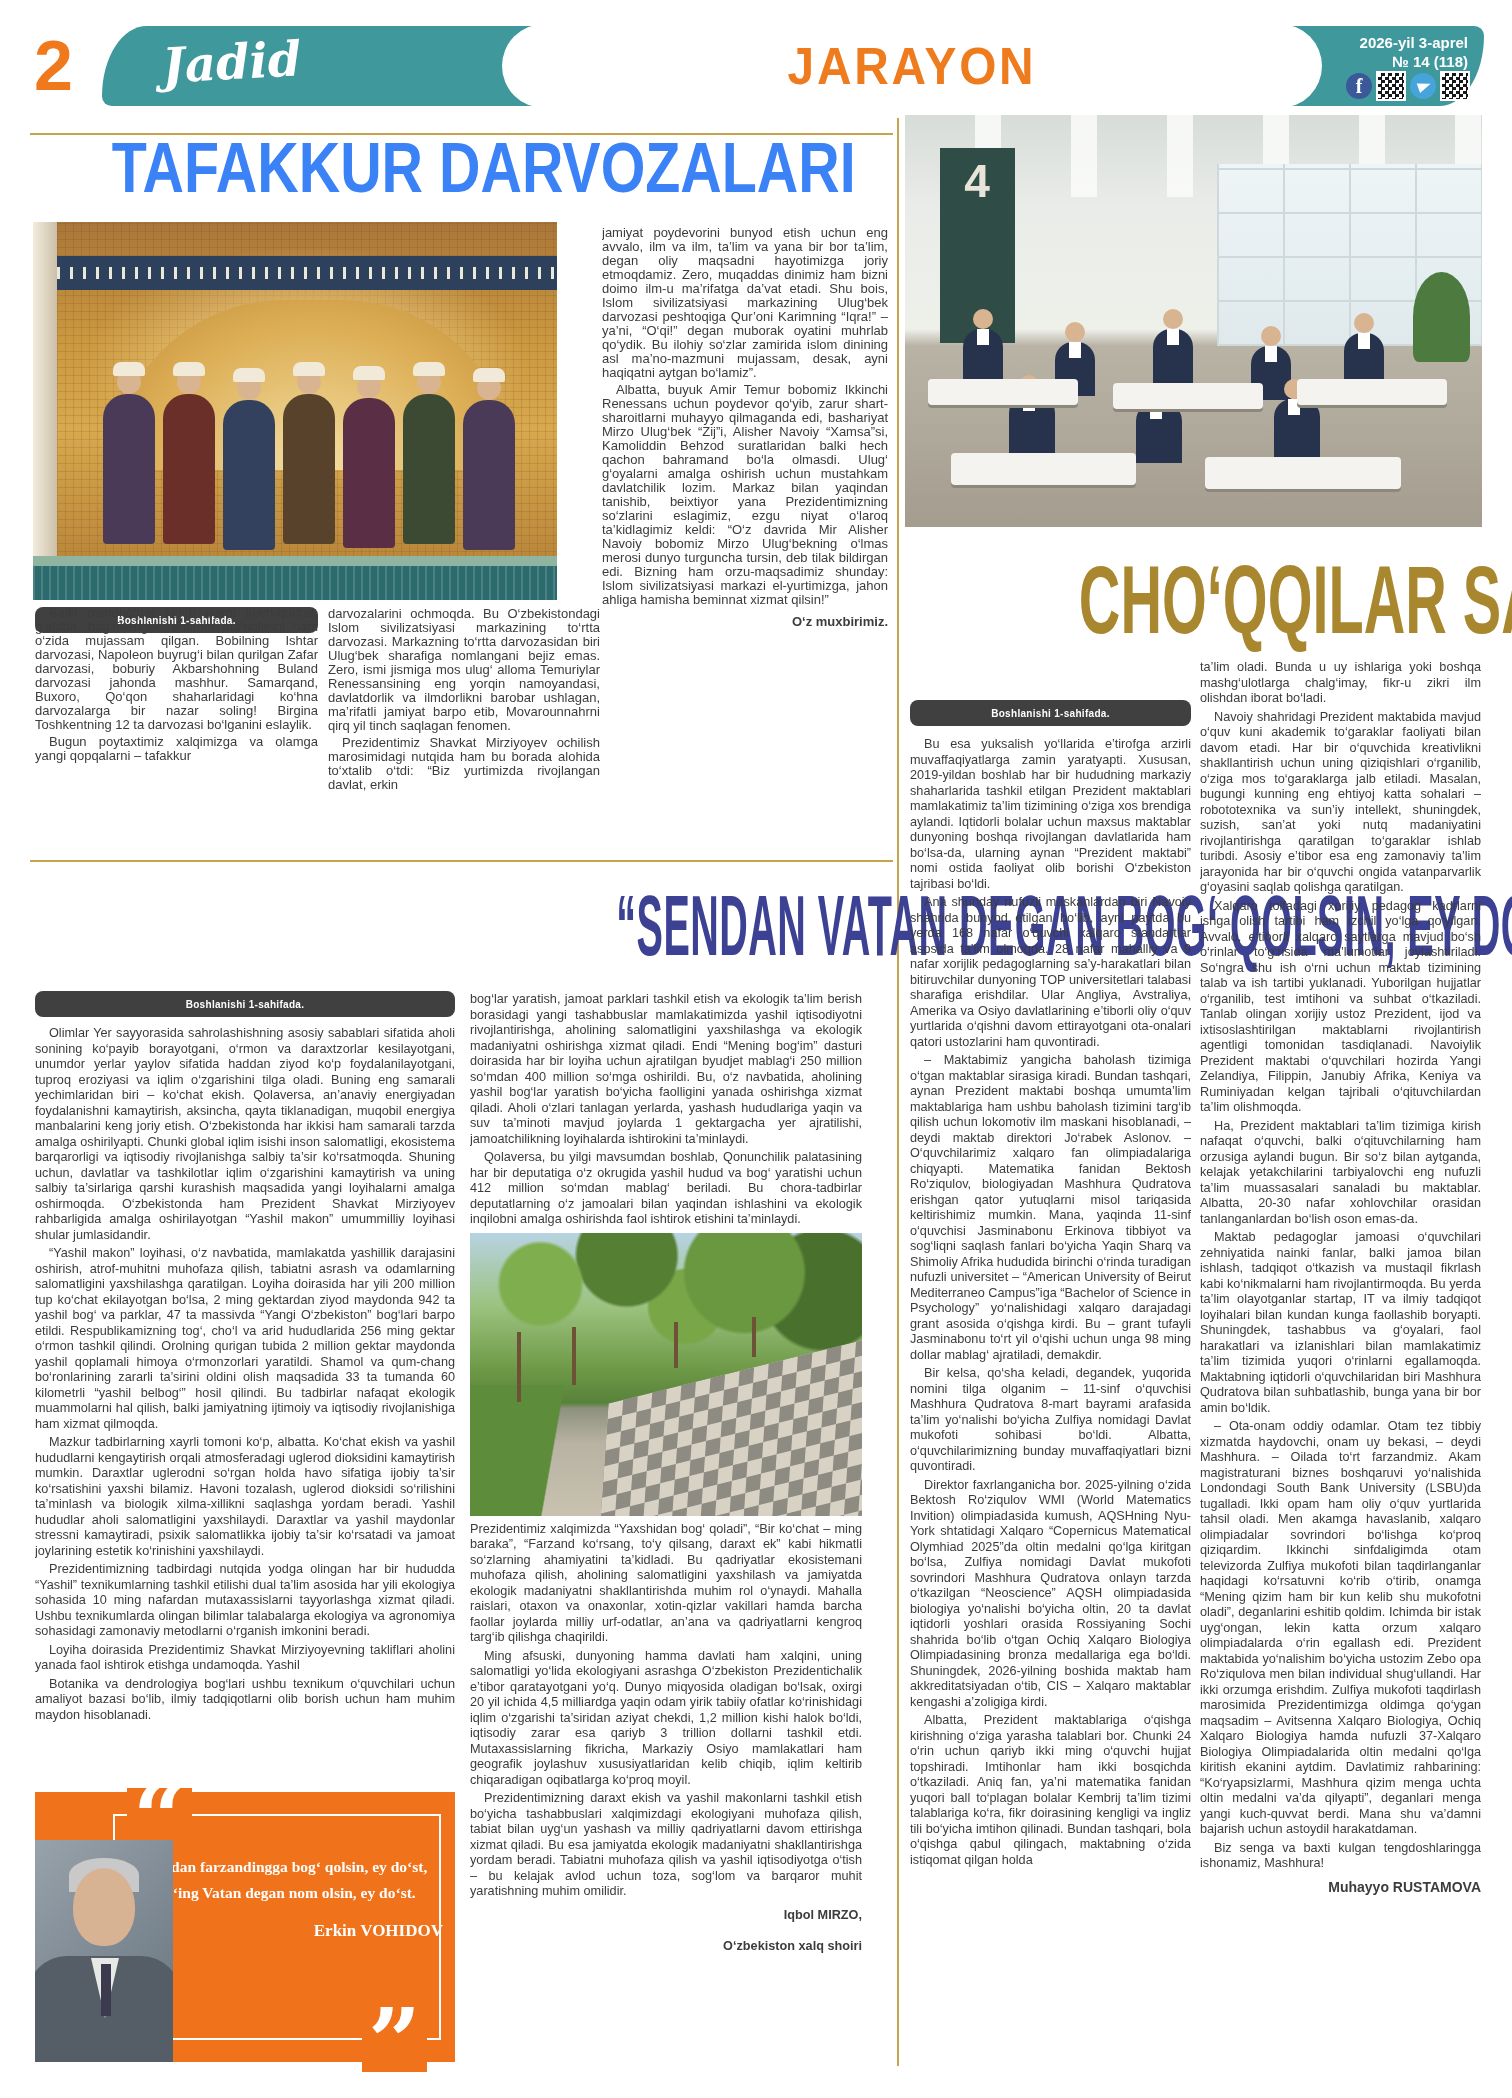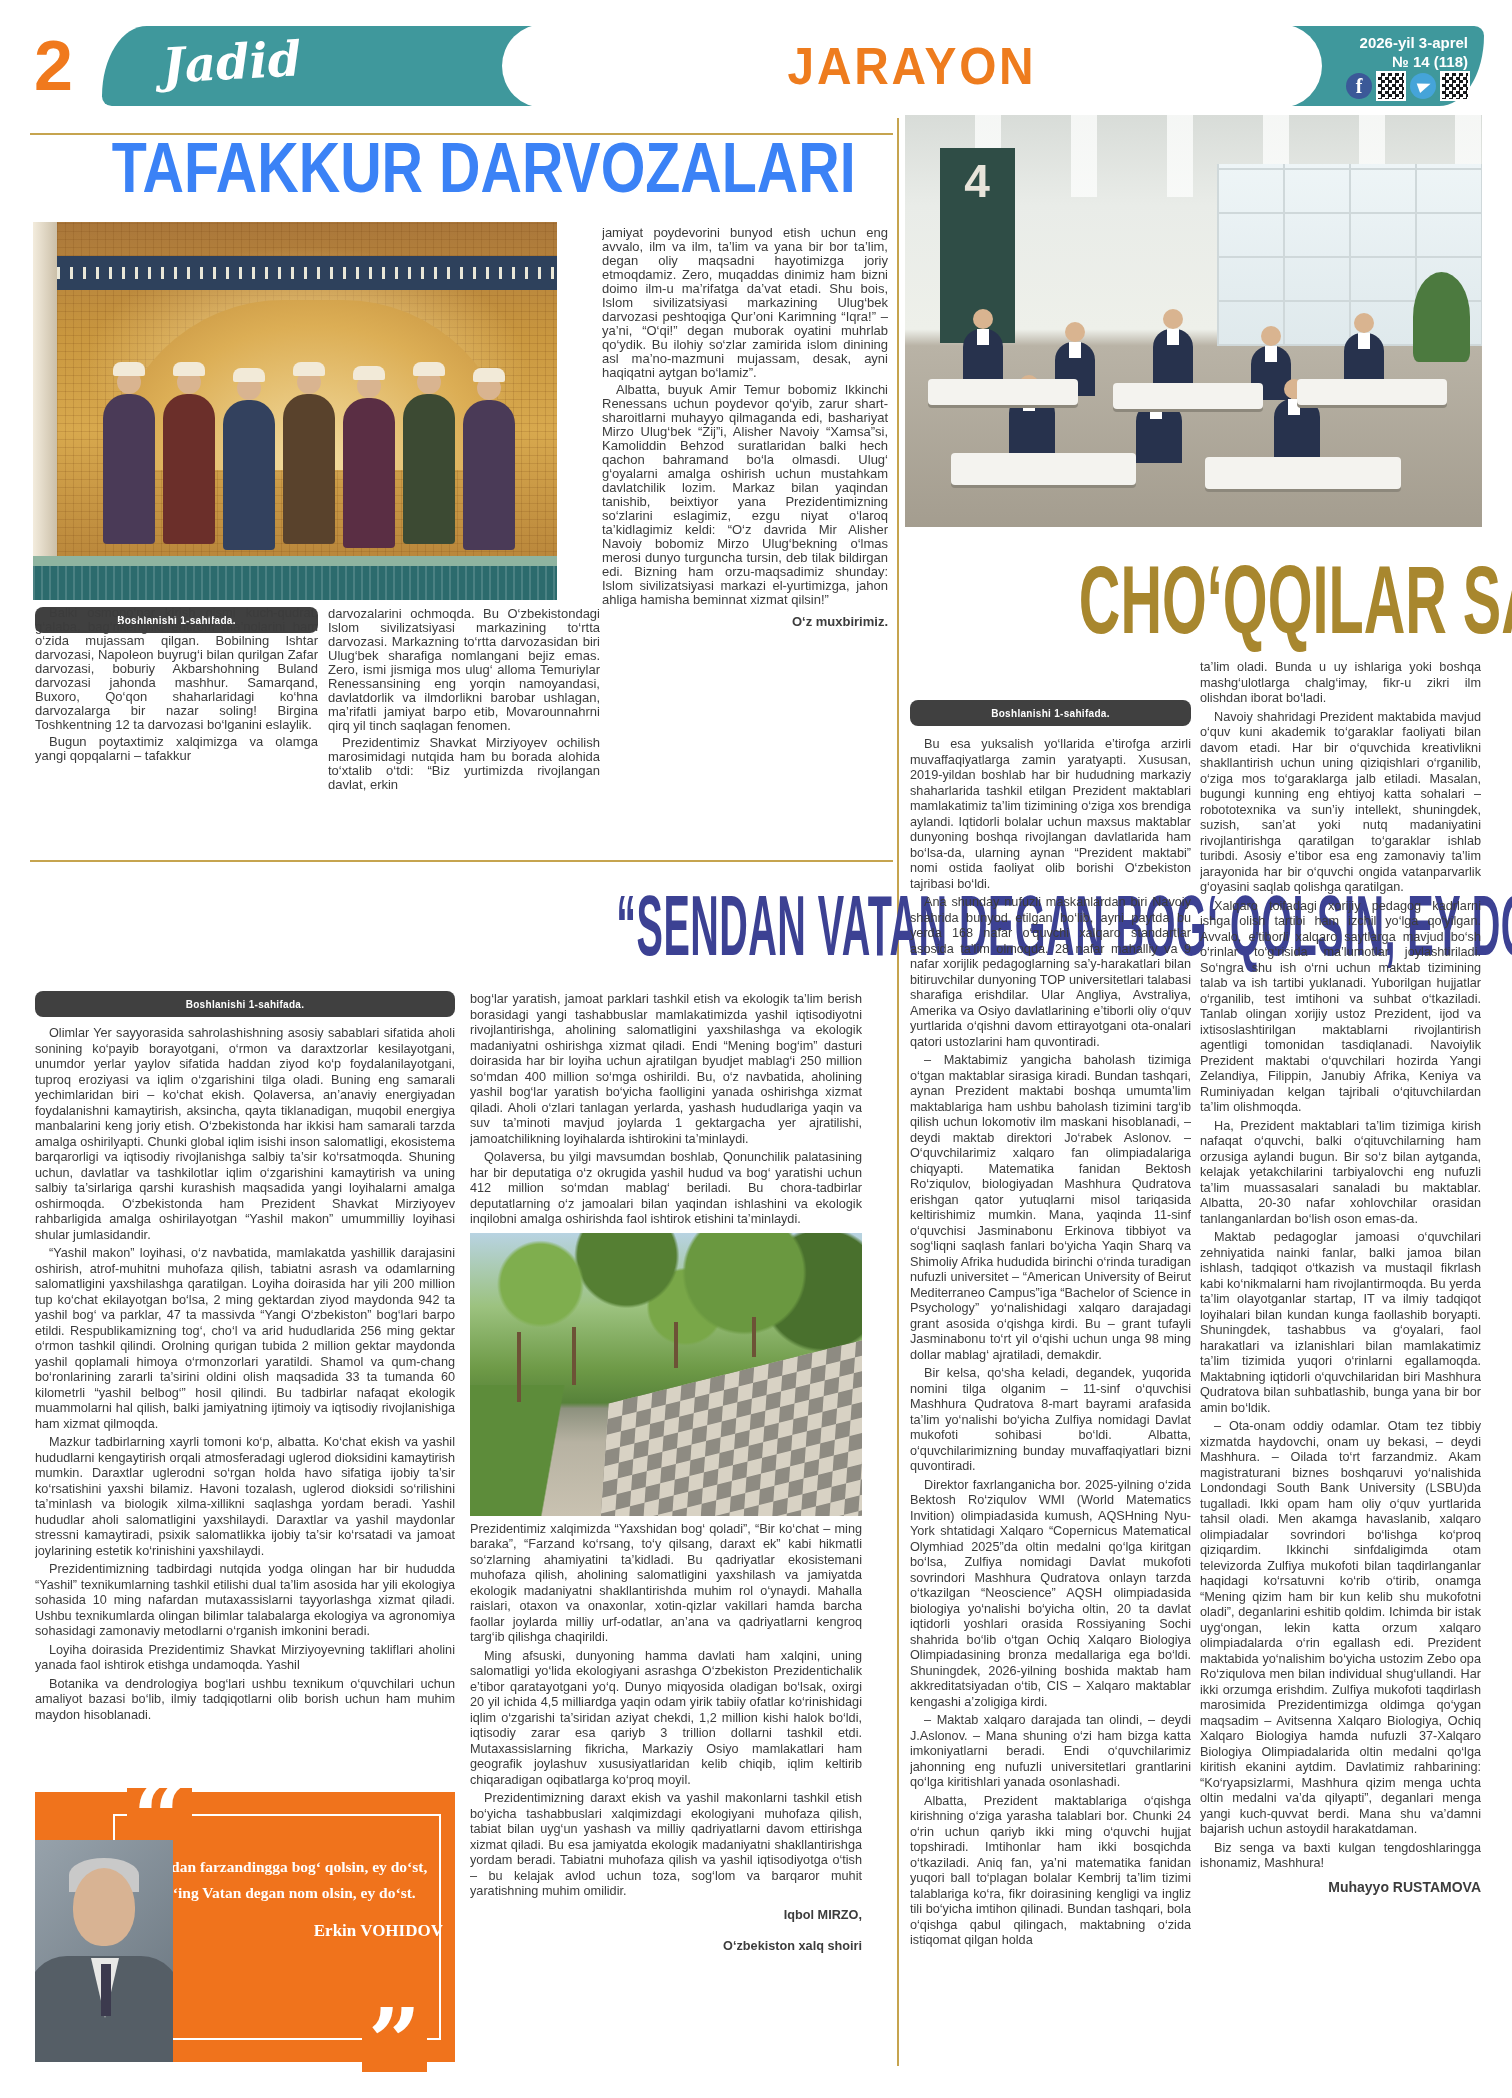"– Maktab xalqaro darajada tan" p { html: <p>– Maktab xalqaro darajada tan olindi, – deydi J.Aslonov. – Mana shuning o‘zi ham bizga katta imkoniyatlarni beradi. Endi o‘quvchilarimiz jahonning eng nufuzli universitetlari grantlarini qo‘lga kiritishlari yanada osonlashadi.</p> -> none }
